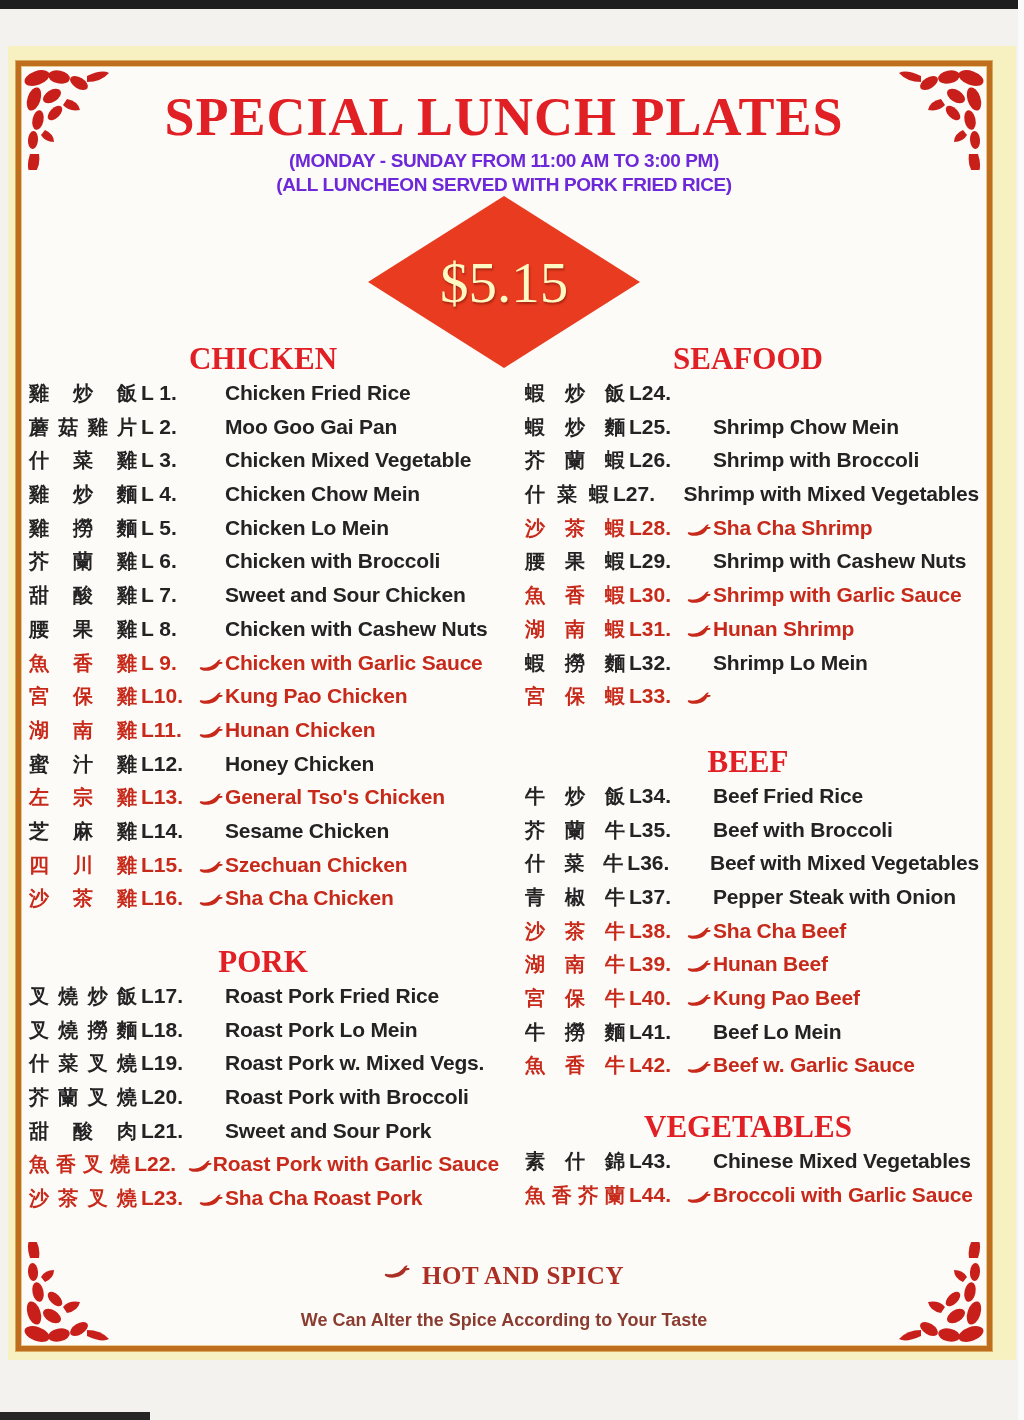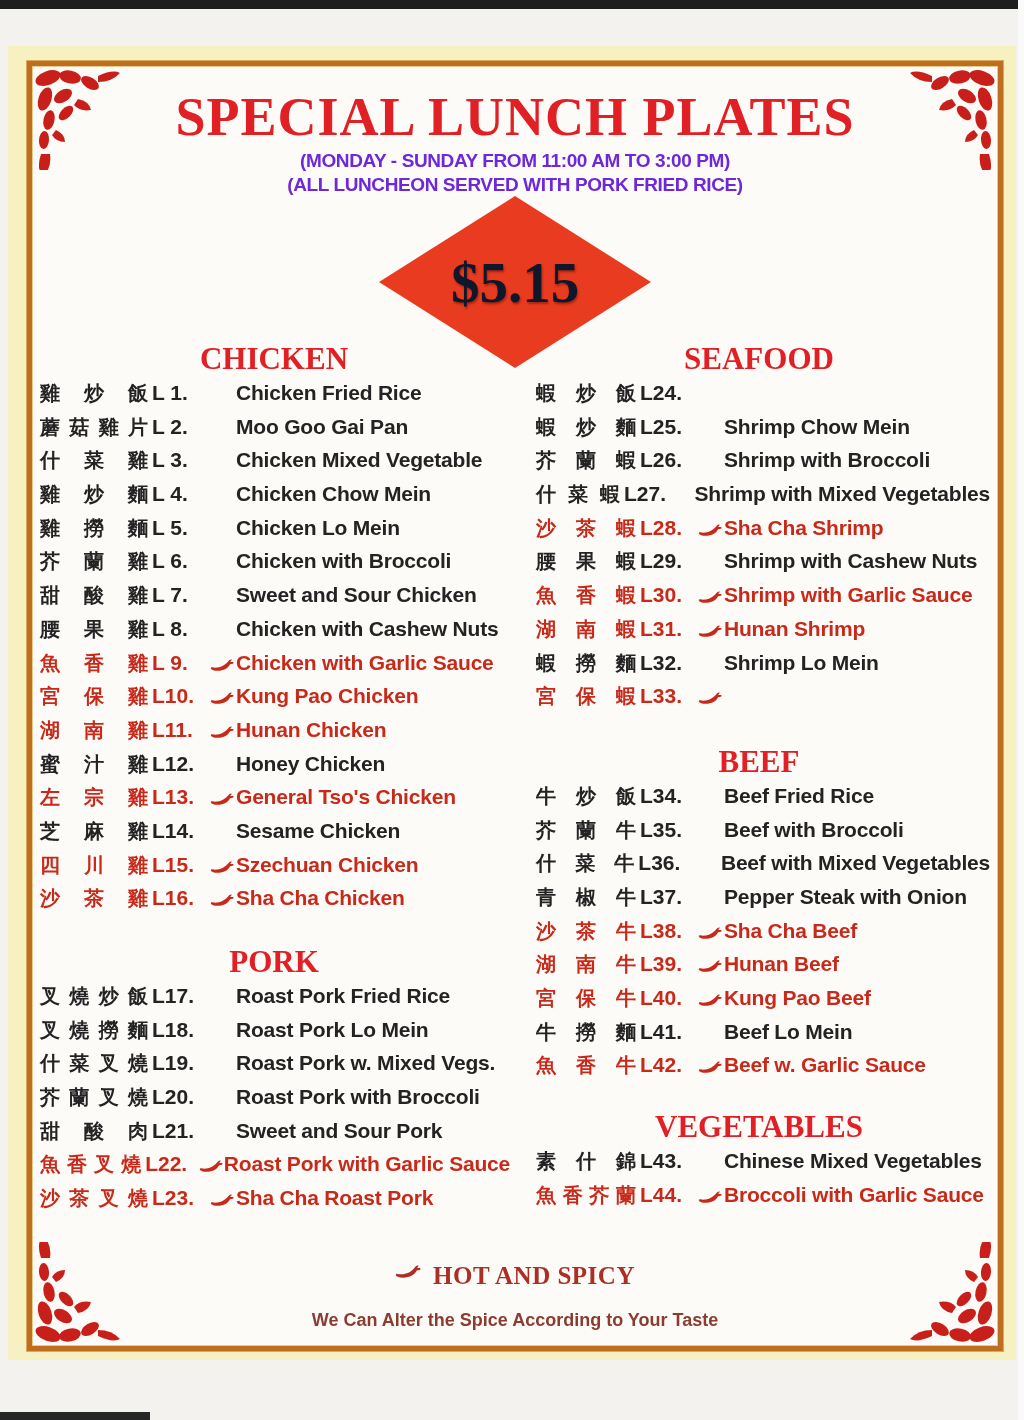"SPECIAL LUNCH PLATES" .frame { left: 19px -> 8px }
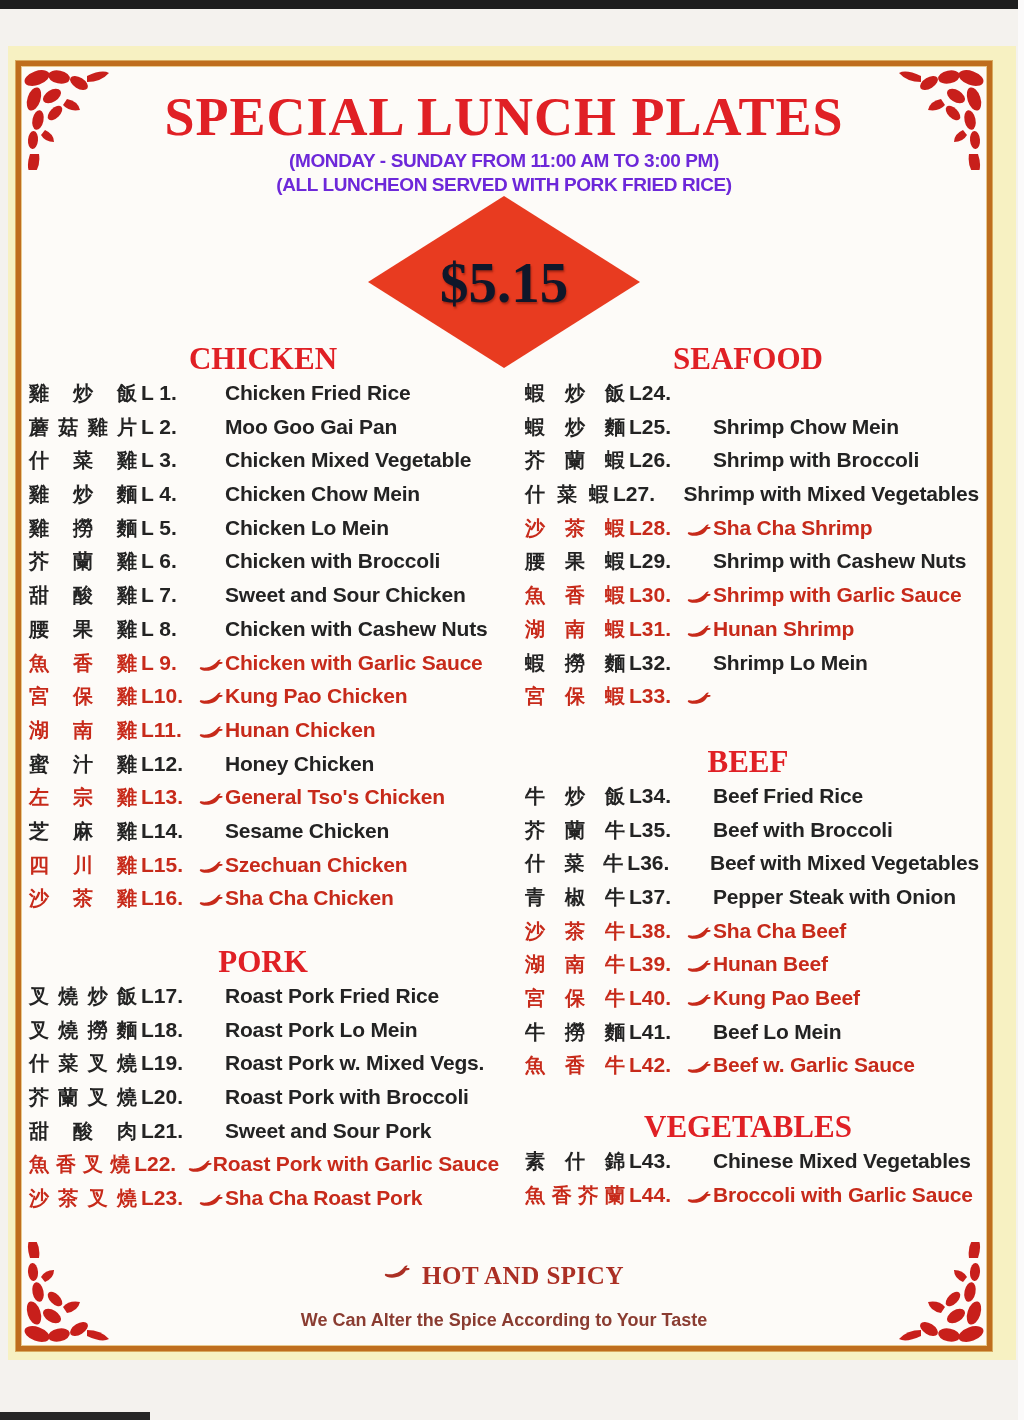"$5.15" .diamond .price { color: #0f172a -> #fef9c3; font-weight: bold -> normal }
